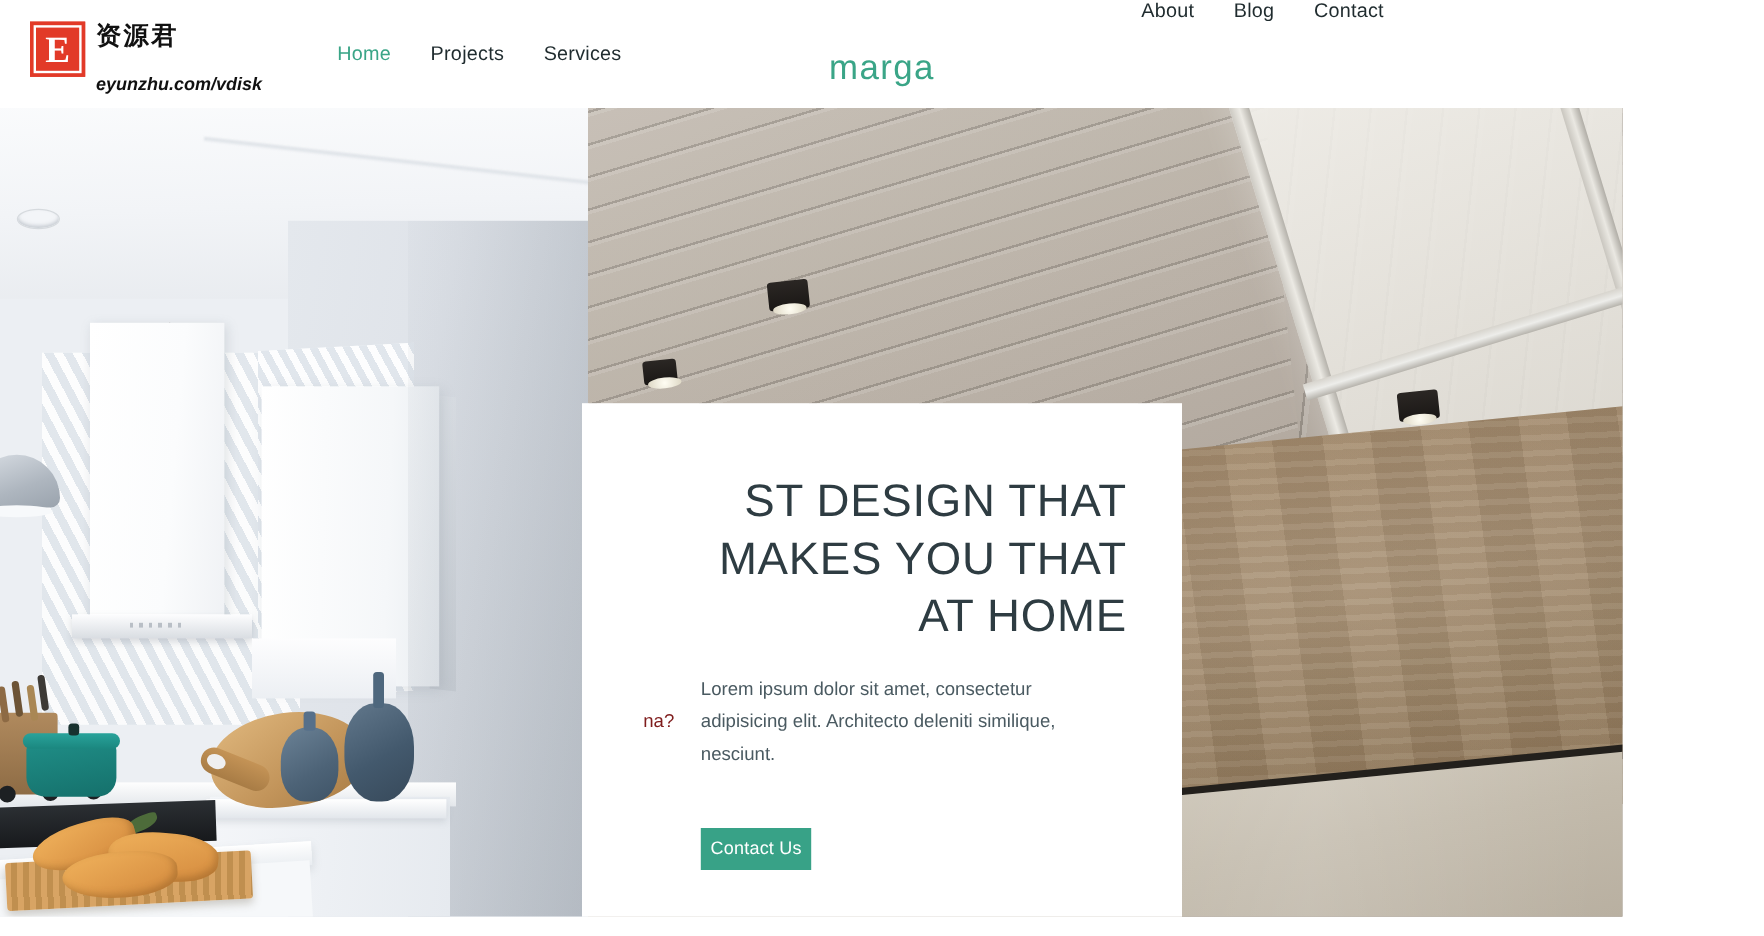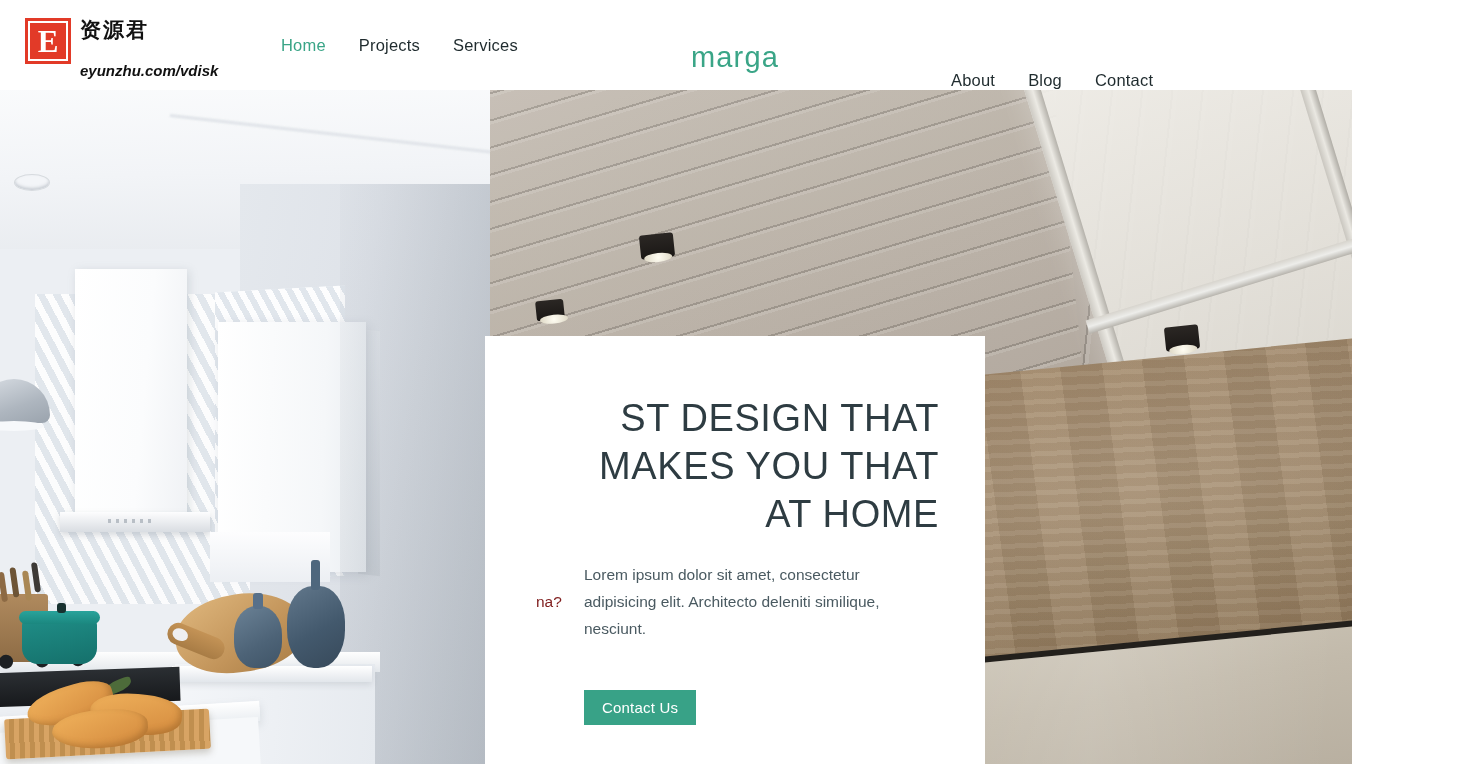"About" .nav-right { align-items: flex-end -> flex-start }
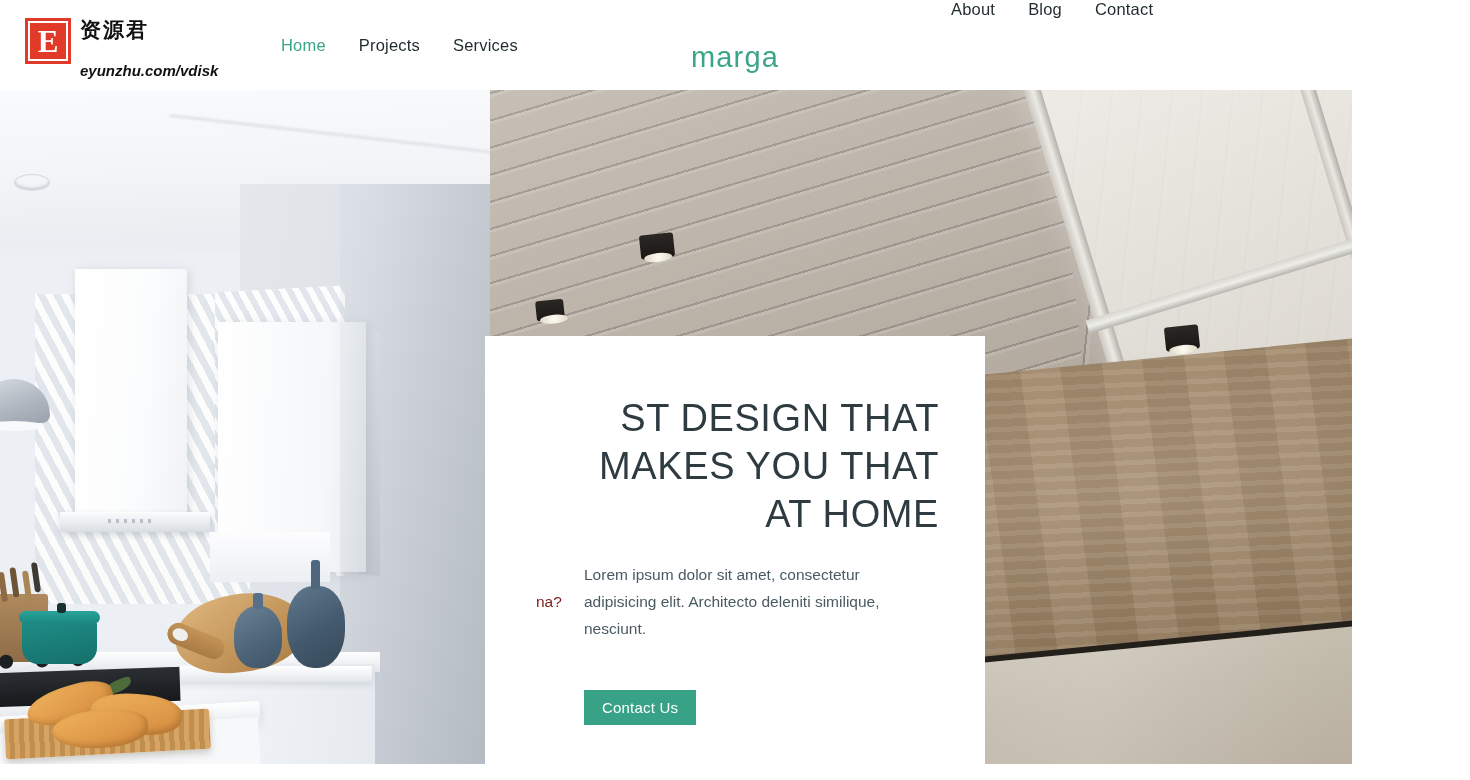"Contact Us" .cta { padding: 0 18px -> 0 8px }
